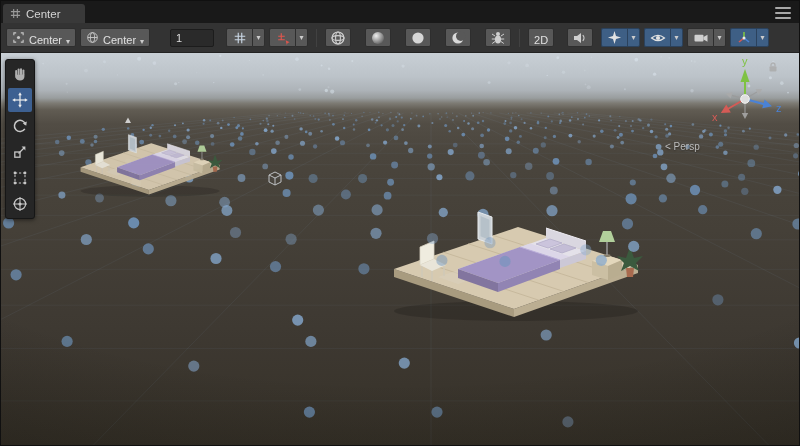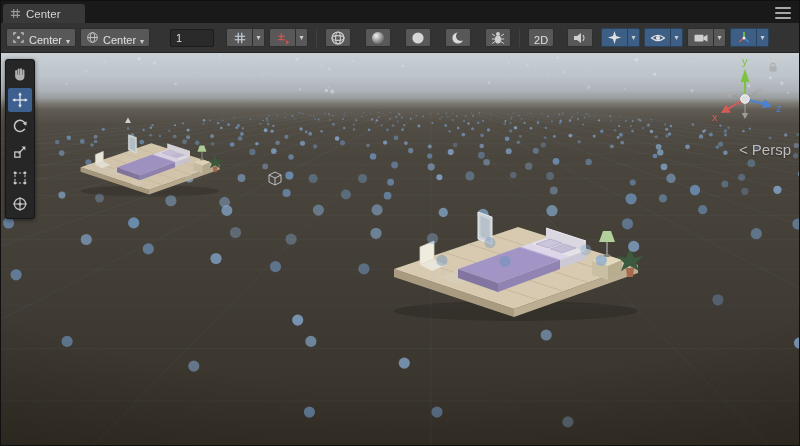"< Persp" .persp-label { font-size: 15px -> 10px; left: 698px -> 664px; text-align: right -> left }
